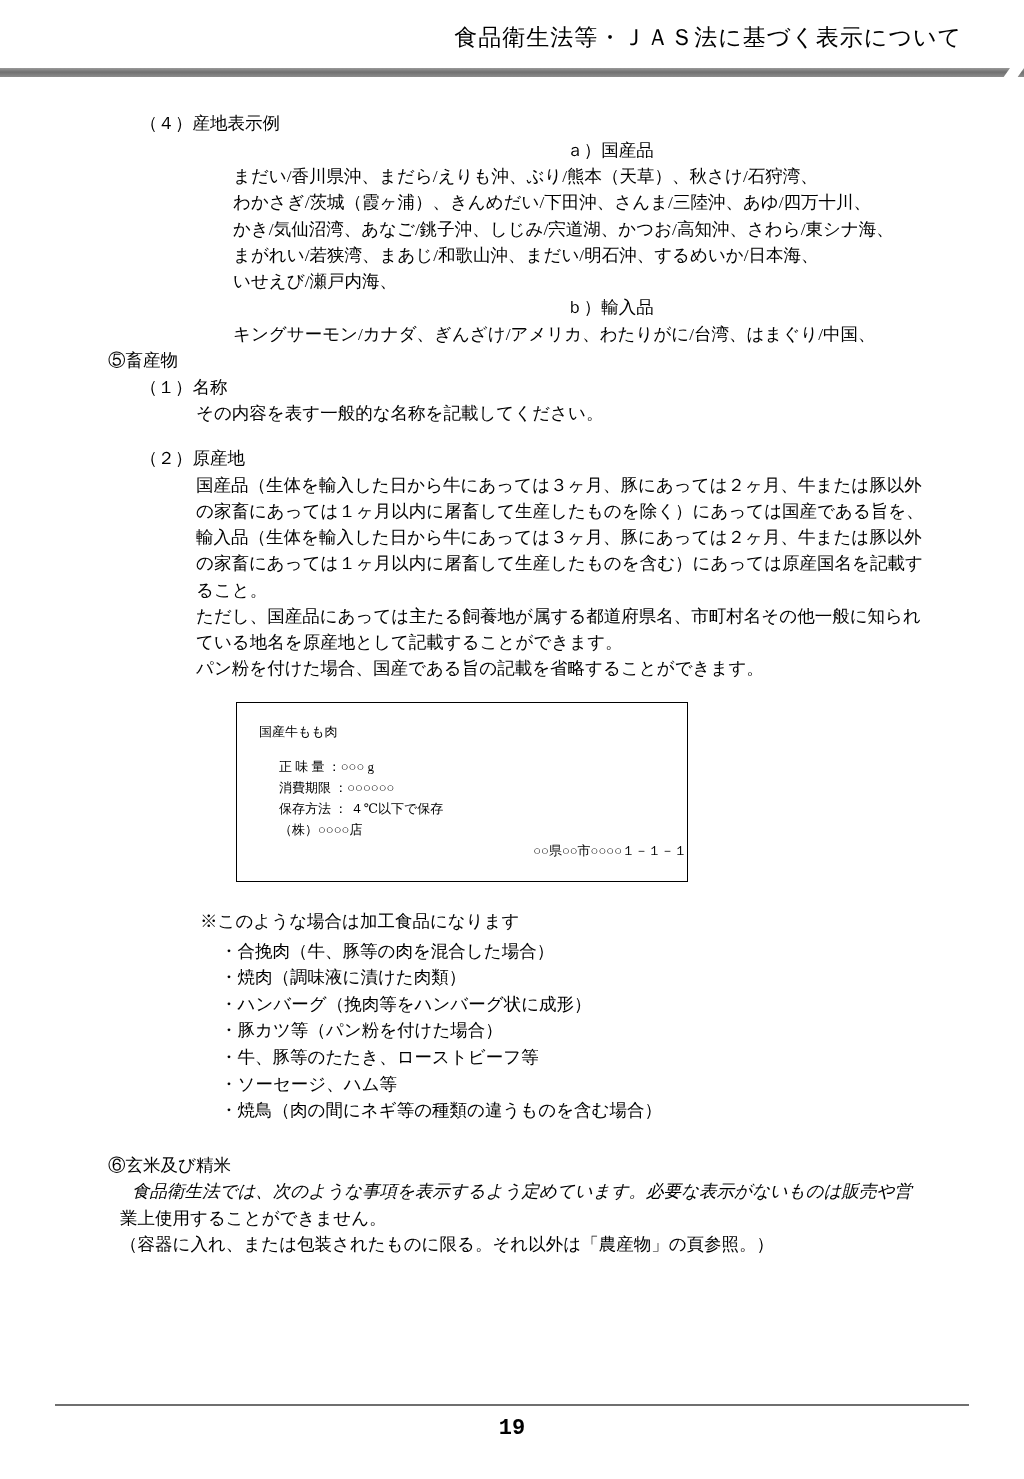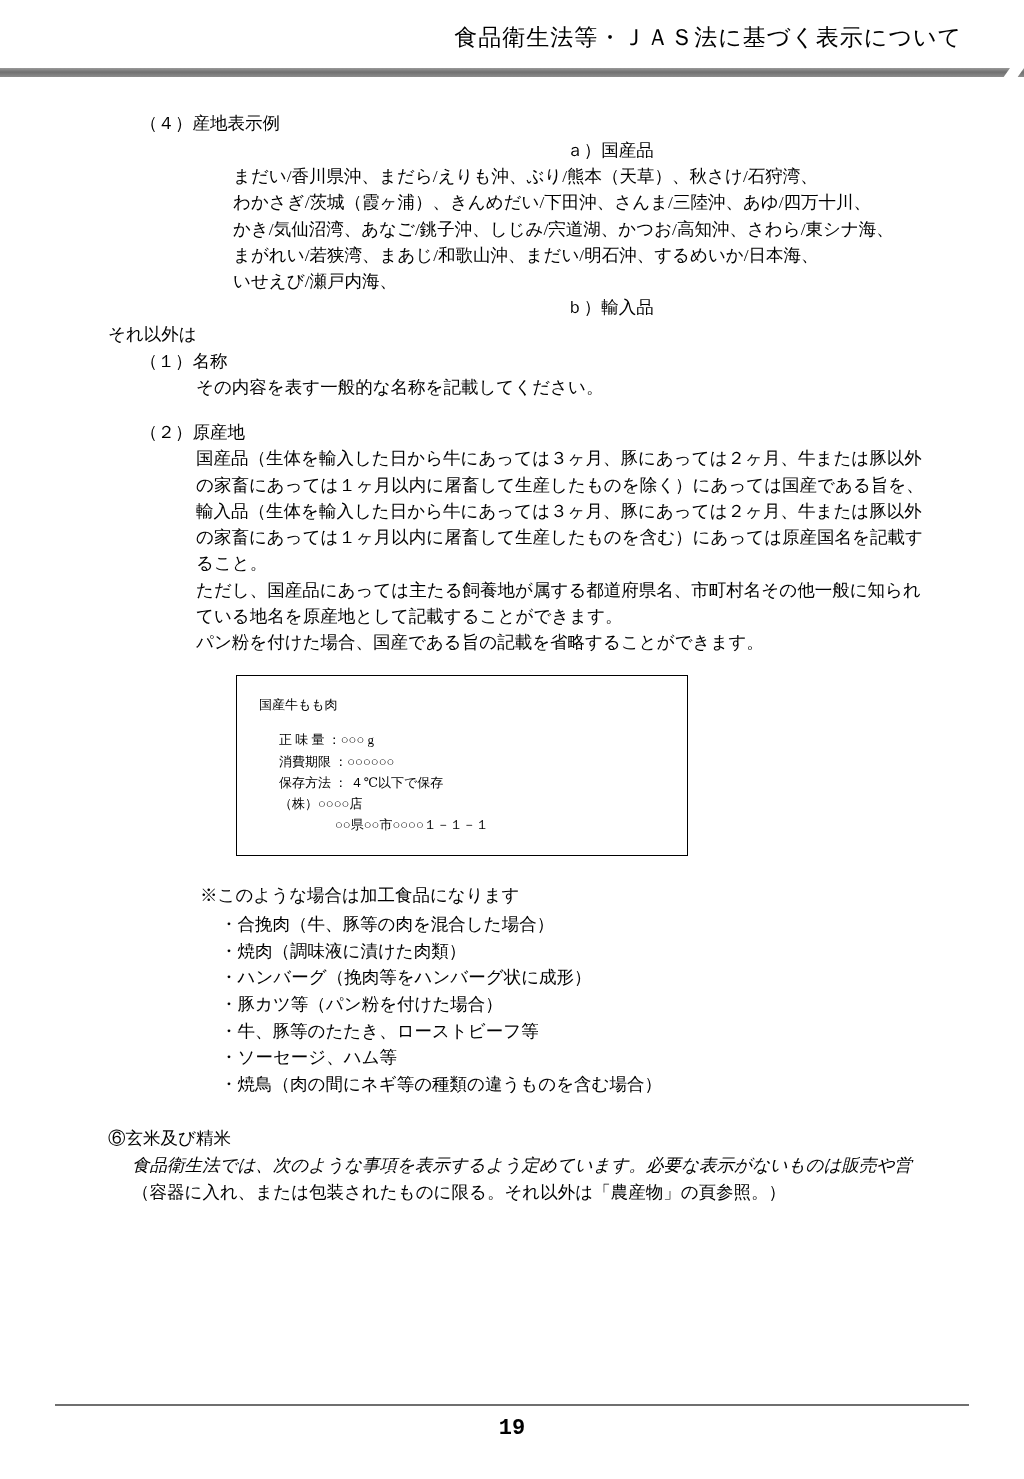"キングサーモン/カナダ、ぎんざけ/アメリカ、わたりがに/台湾、はまぐり/中国、" div.lvl-3 { html: none -> <div>キングサーモン/カナダ、ぎんざけ/アメリカ、わたりがに/台湾、はまぐり/中国、</div> }
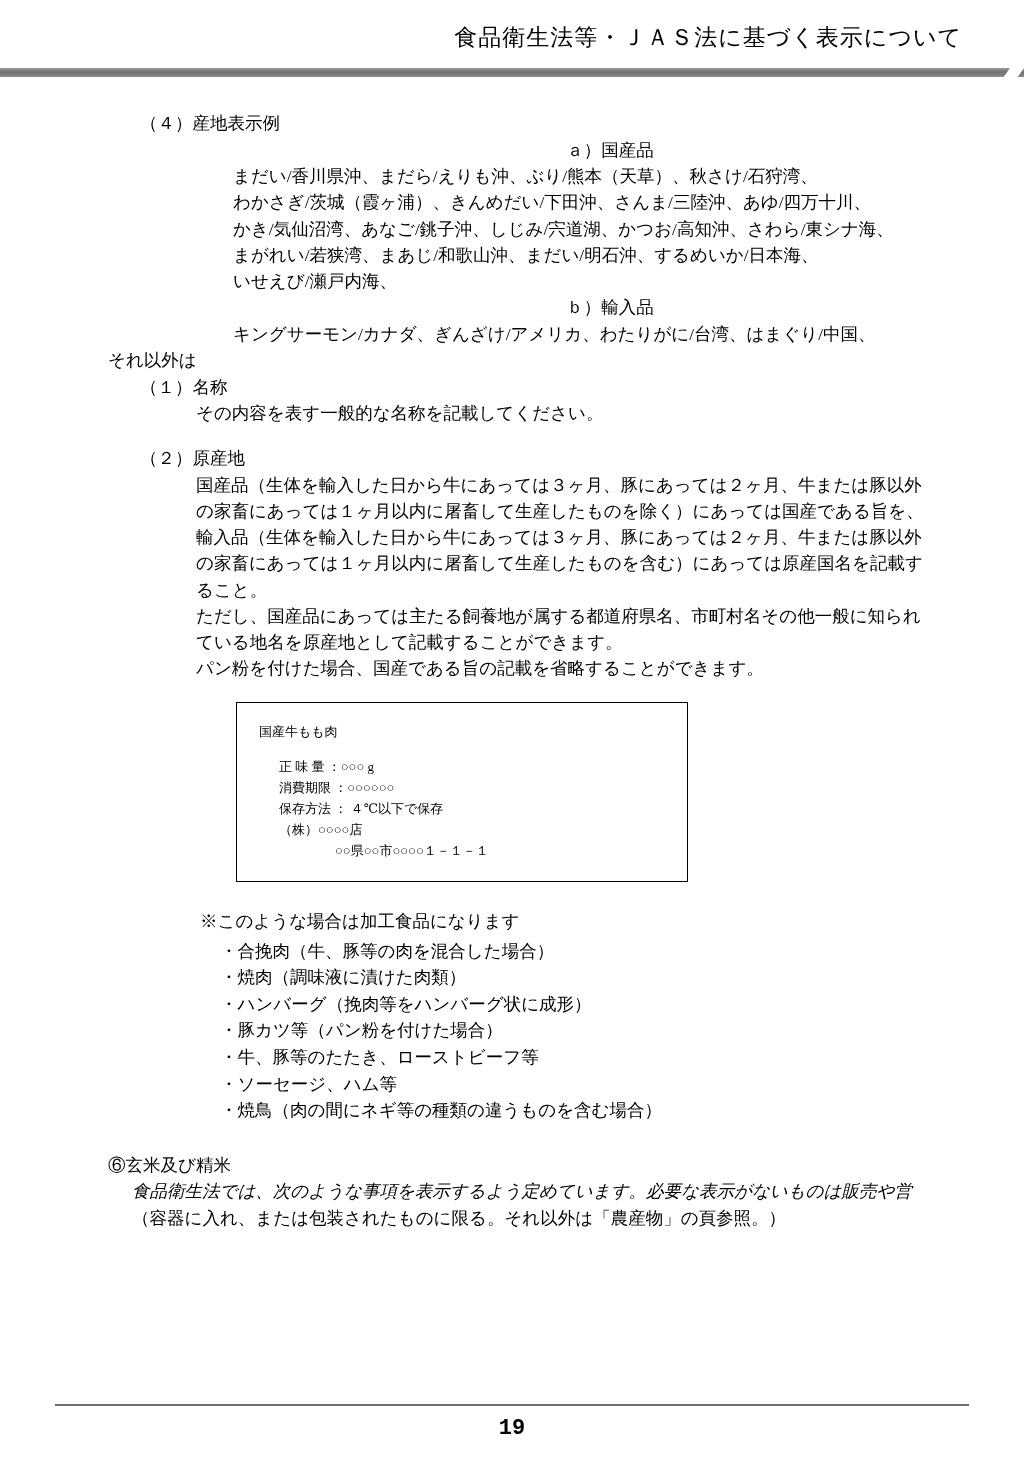"それ以外は" div.lvl-sec { text: それ以外は -> ⑤畜産物 }
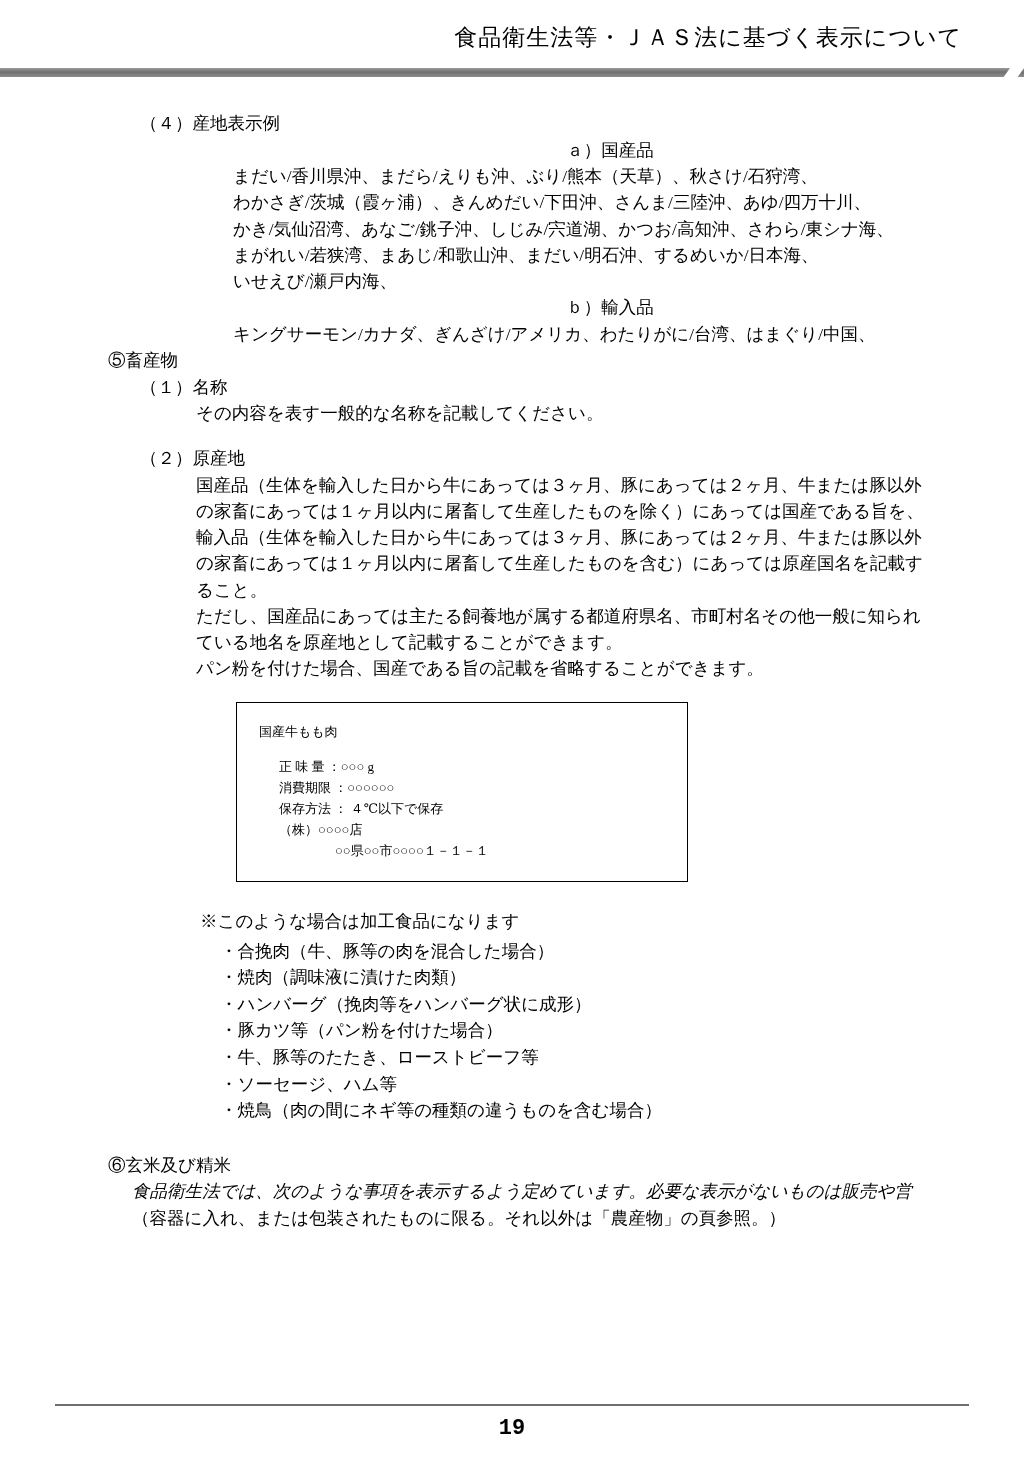"○○県○○市○○○○１－１－１" .label-box .lb-indent2 { text-align: none -> right }
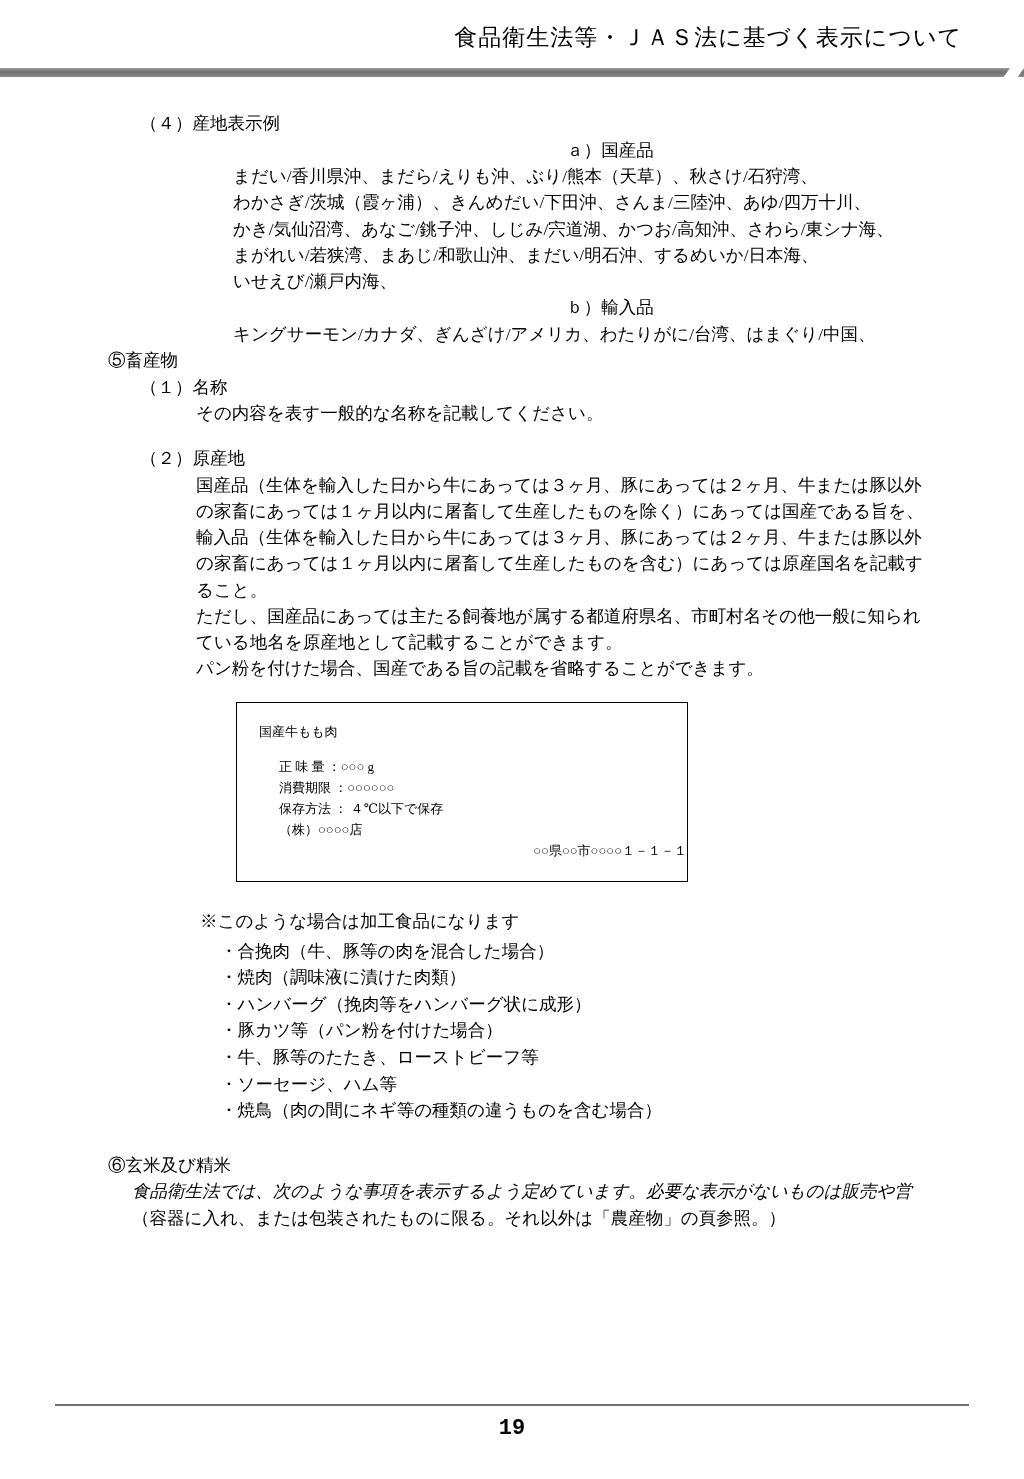"業上使用することができません。" div.sec6-body2 { html: none -> <div>業上使用することができません。</div> }
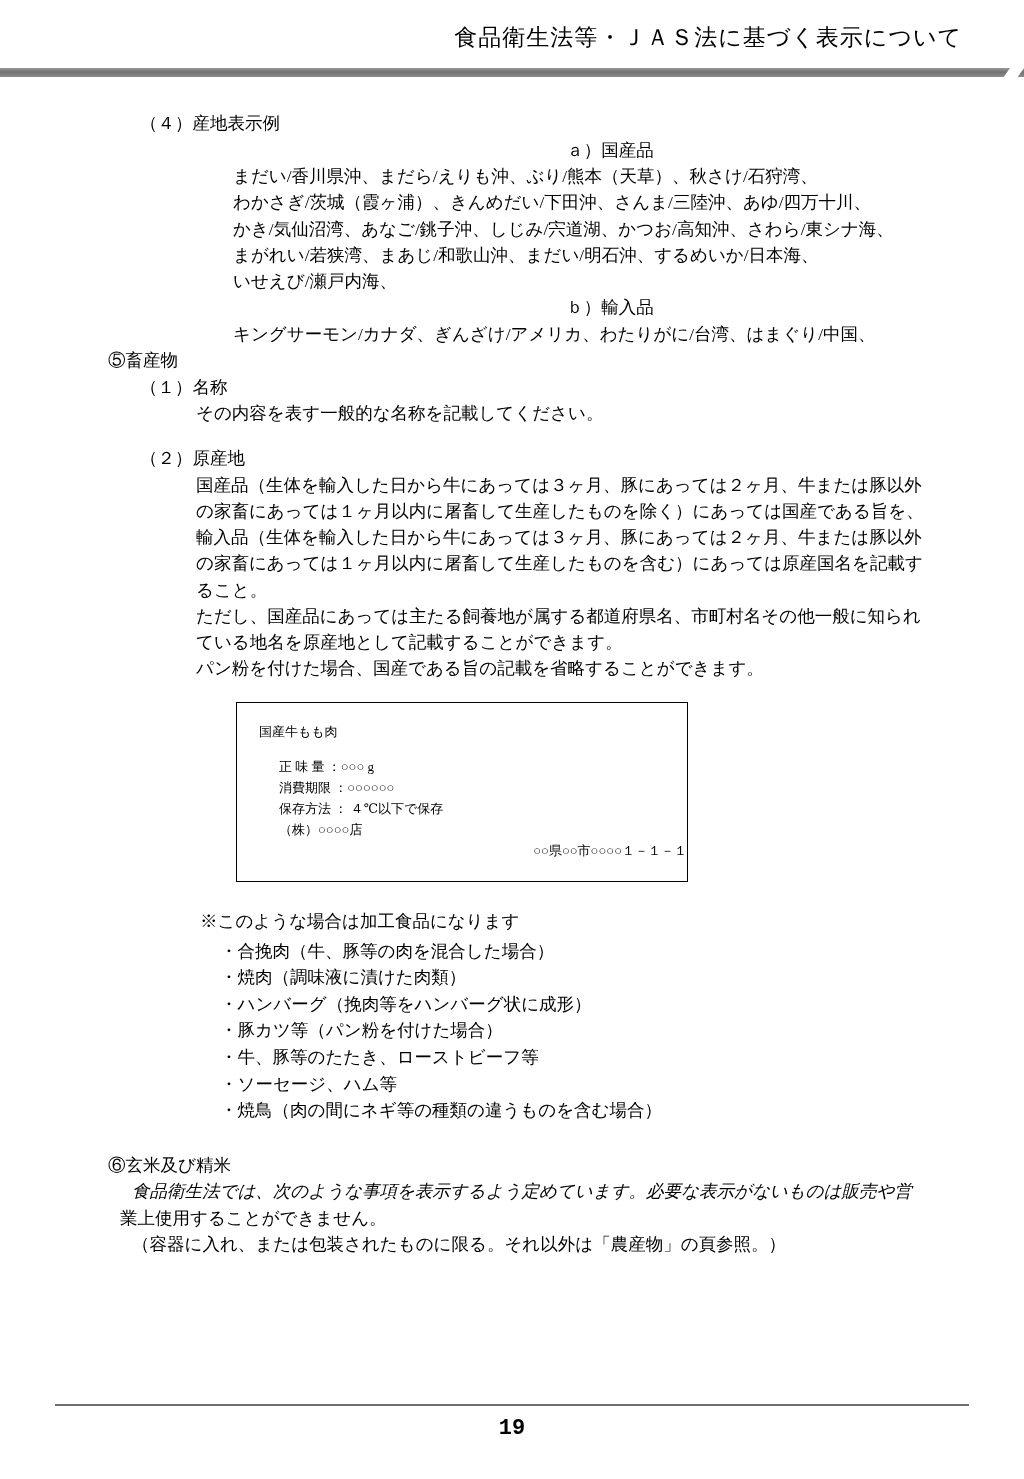"（容器に入れ、または包装されたものに限る。それ以外は「農産物」の頁参照。）" .sec6-body3 { margin-left: 24px -> 12px }
